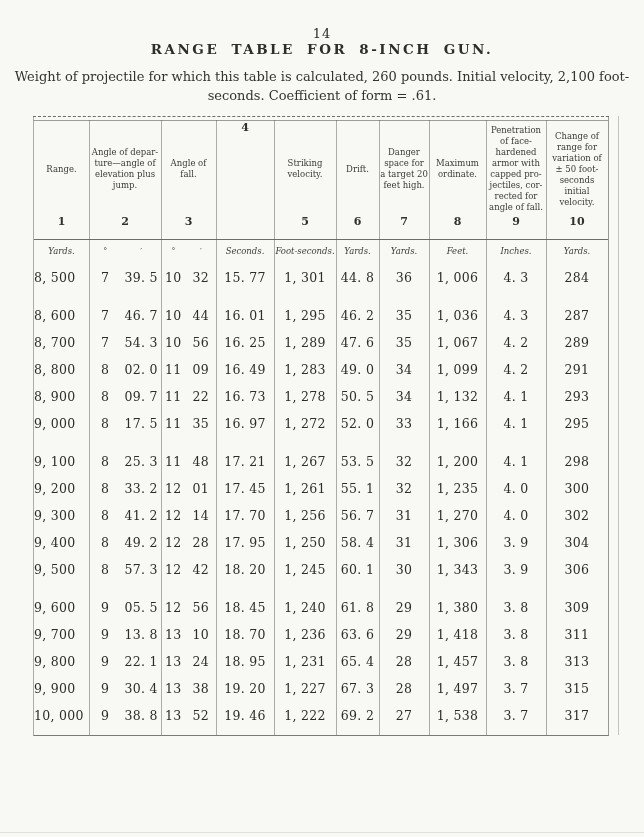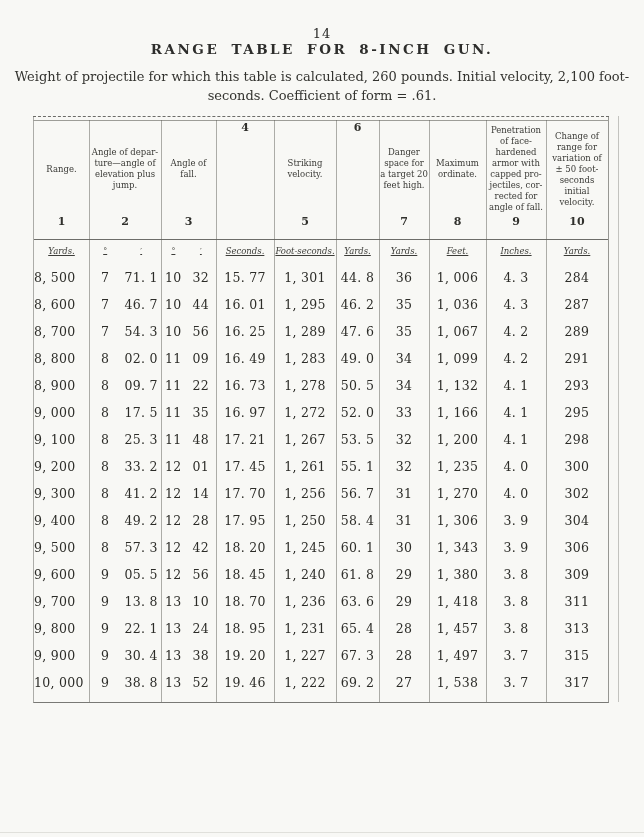"Drift." div.hlabel { html: none -> <div>Drift.</div> }
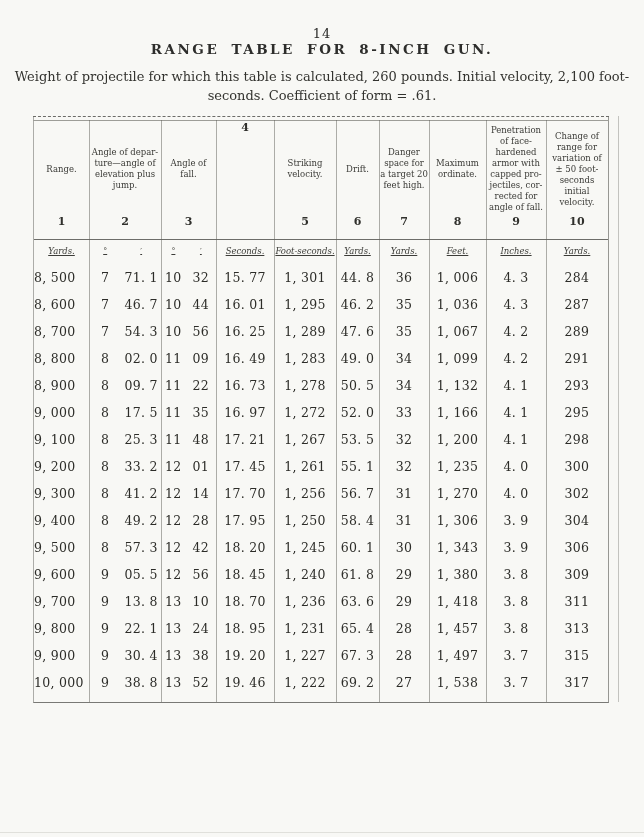"Yards." .ucell { text-decoration: underline -> none }
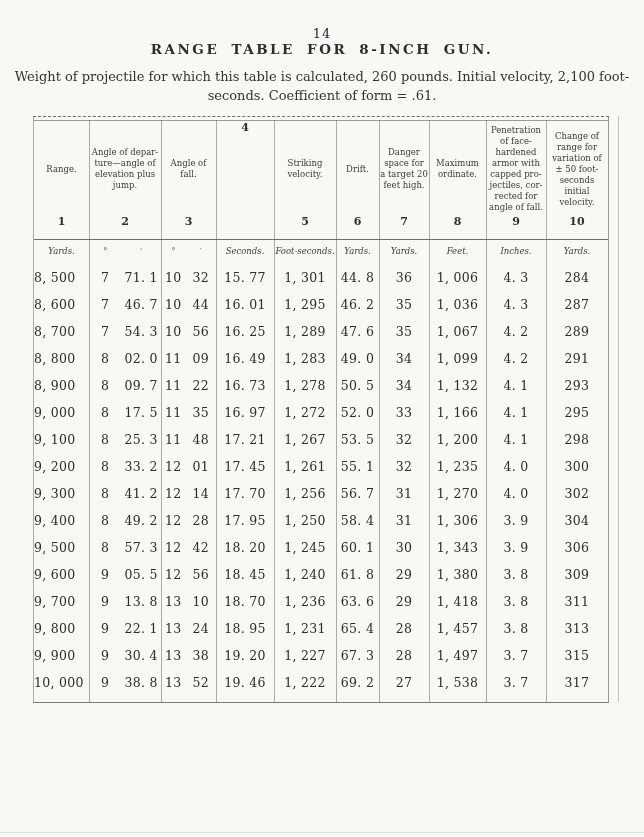"71. 1" span.min { text: 71. 1 -> 39. 5 }
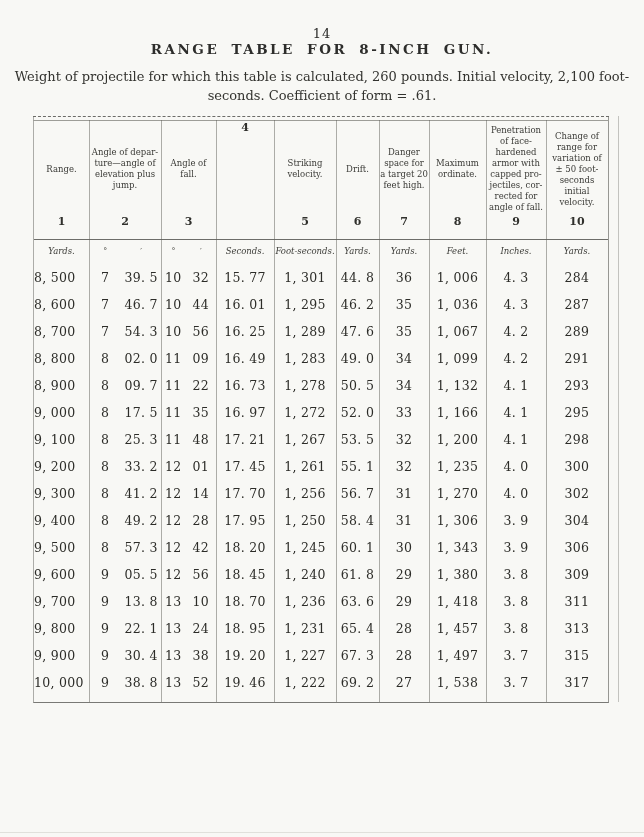"8, 600" .group-gap { margin-top: none -> 11px }
